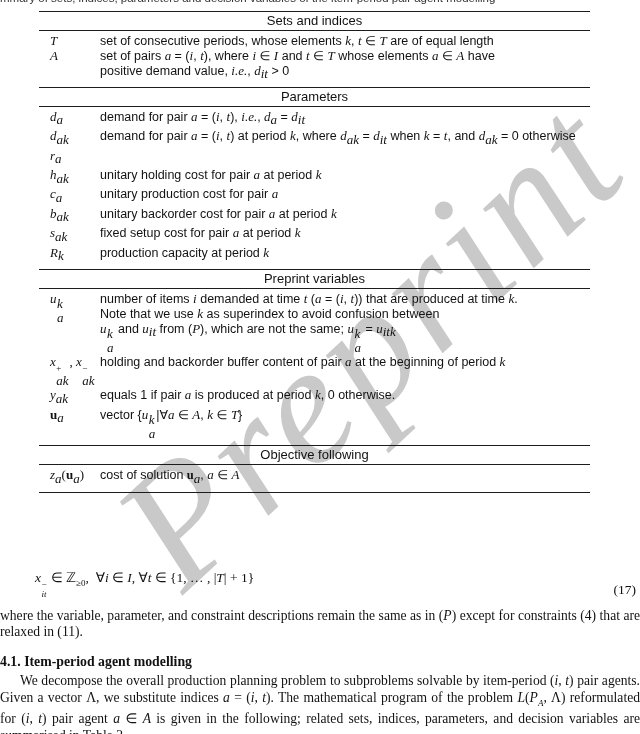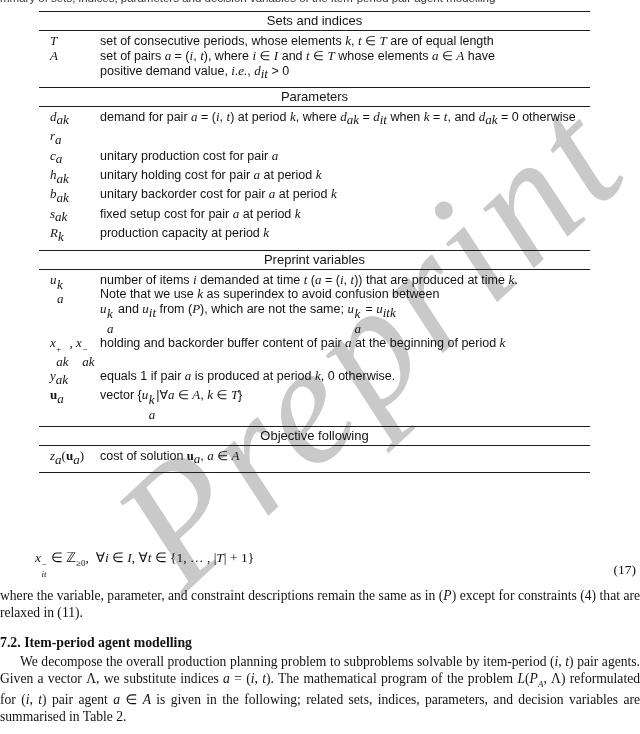"da" div.trow { html: none -> <div> <span><i>d</i><sub><i>a</i></sub></span> <span>demand for pair <i>a</i> = (<i>i</i>, <i>t</i>), <i>i.e.</i>, <i>d</i><sub><i>a</i></sub> = <i>d</i><sub><i>it</i></sub></span> </div> }
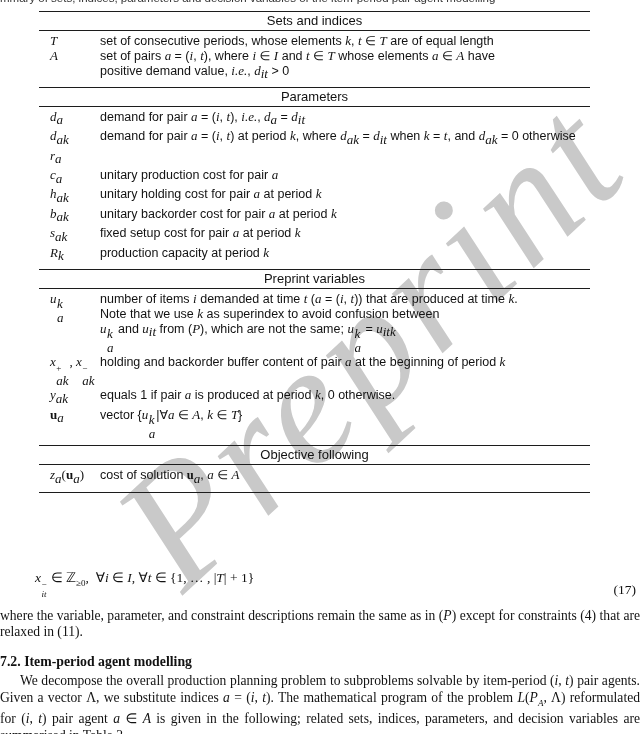"ca" div.trow { order: before "hak" -> after "hak" }
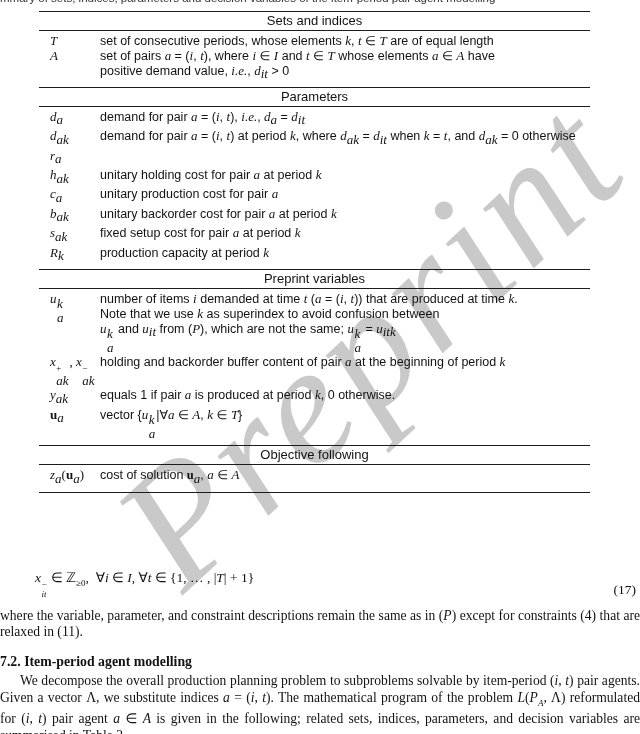"7.2. Item-period agent modelling" h3.subheading { text: 7.2 -> 4.1 }
